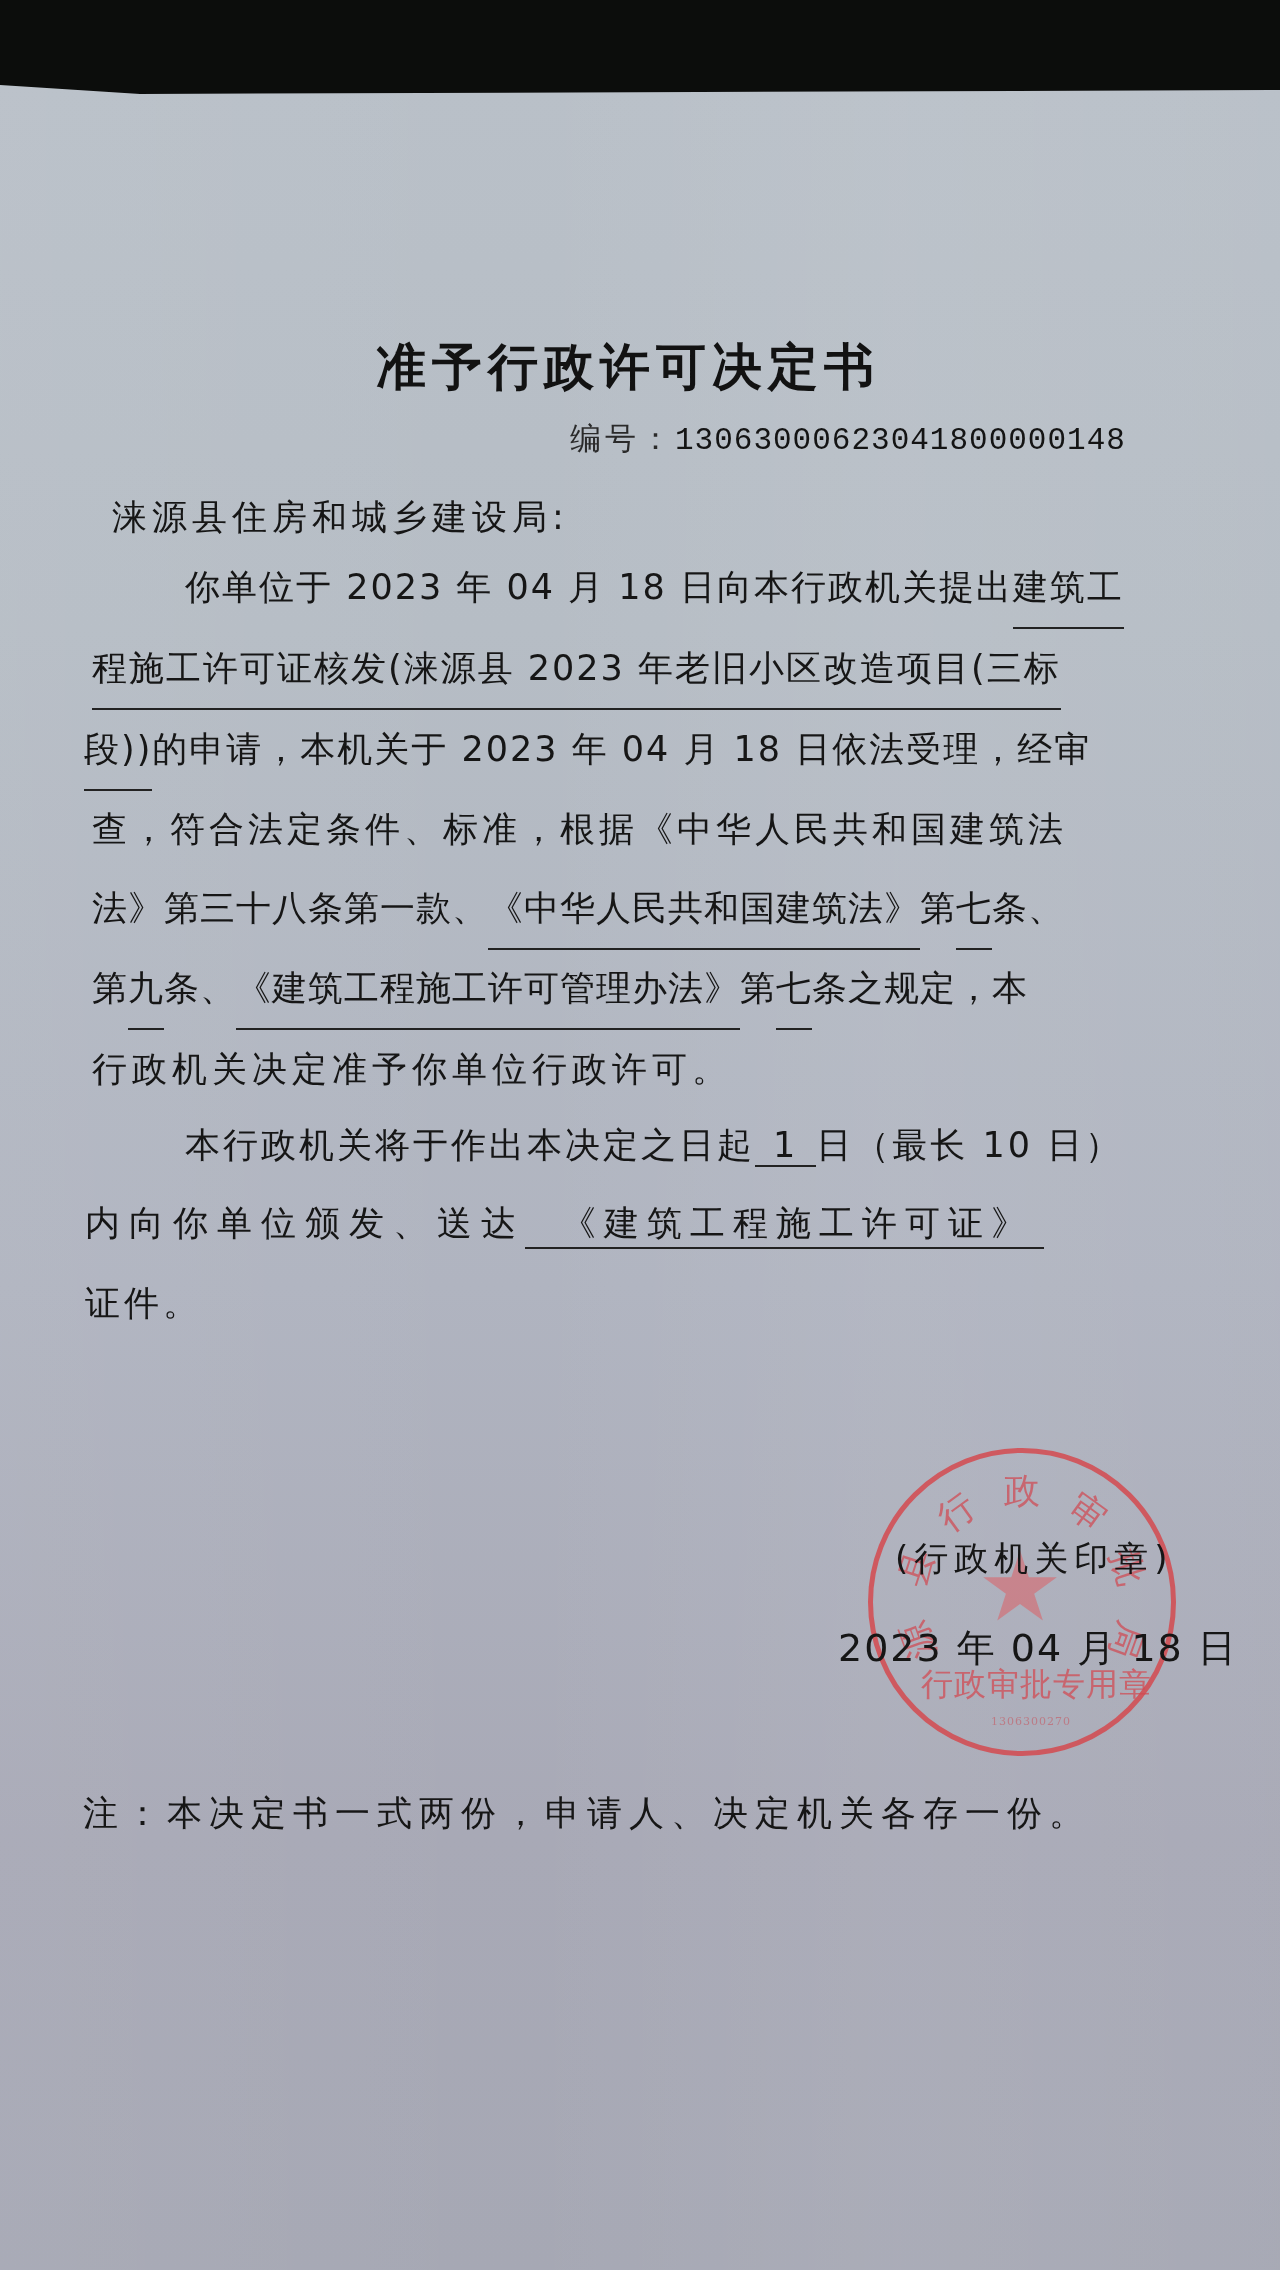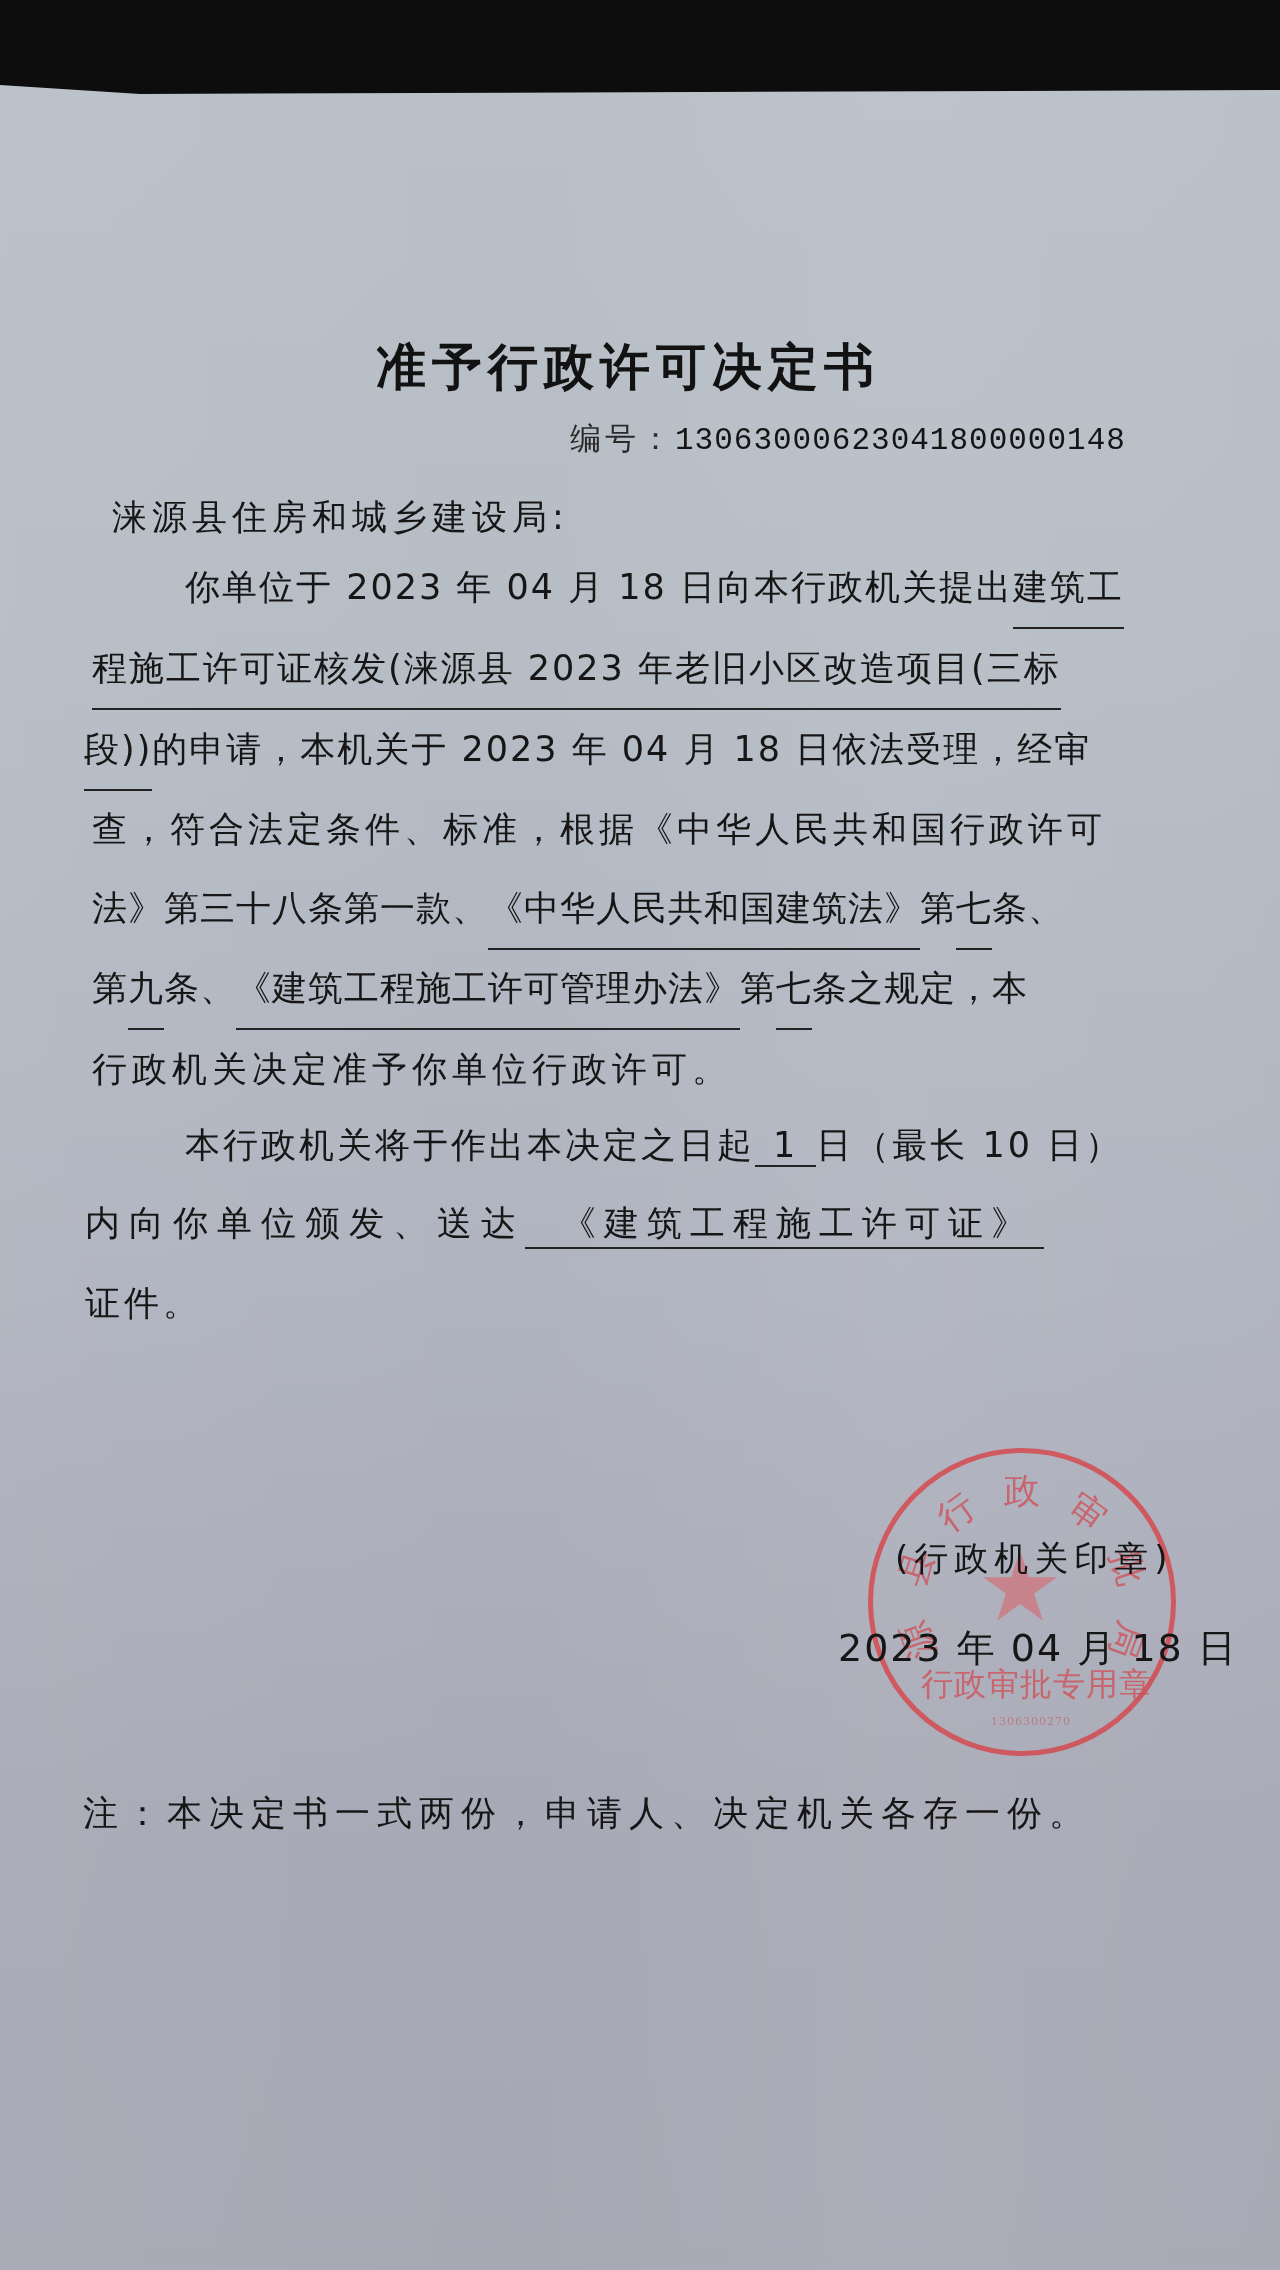"查，符合法定条件、标准，根据《中华人民共和国行政许可" div.line { text: 行政许可 -> 建筑法 }
